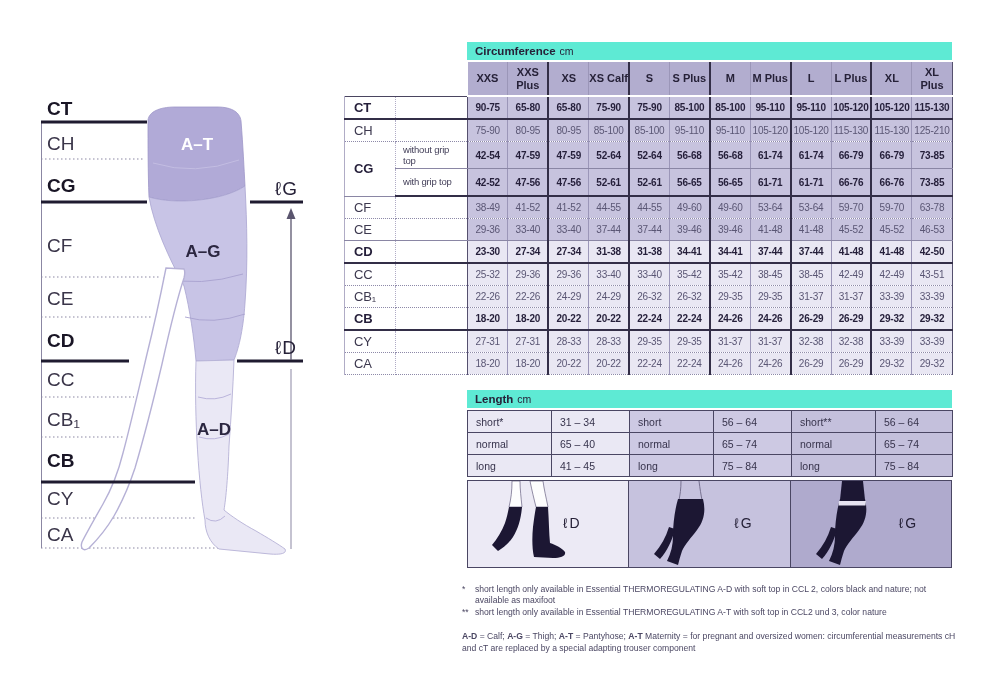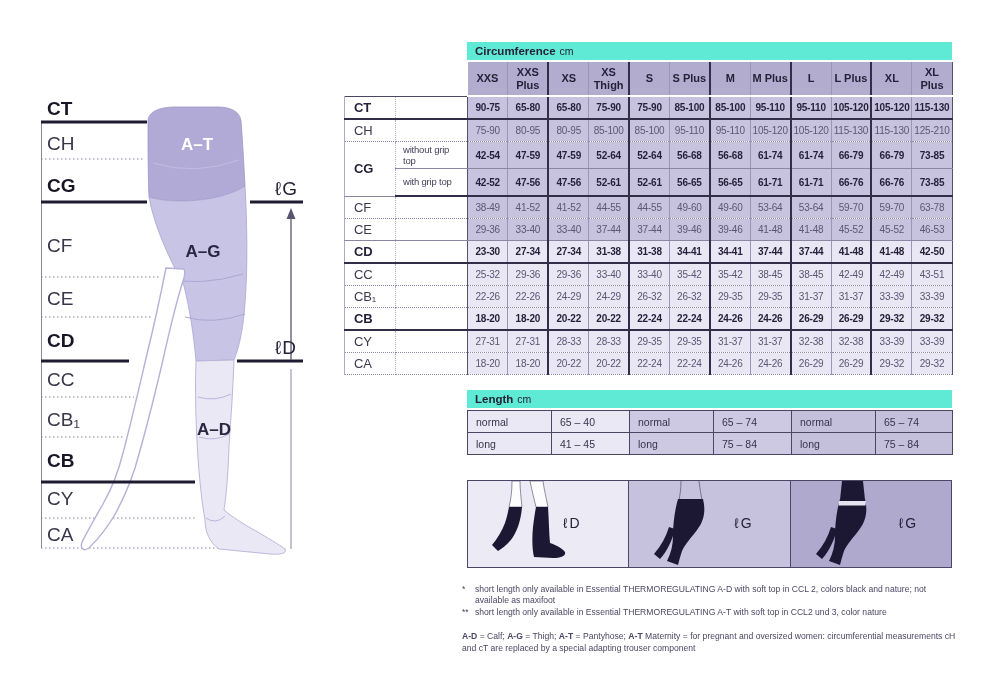"XS Thigh" td.hd { text: Thigh -> Calf }
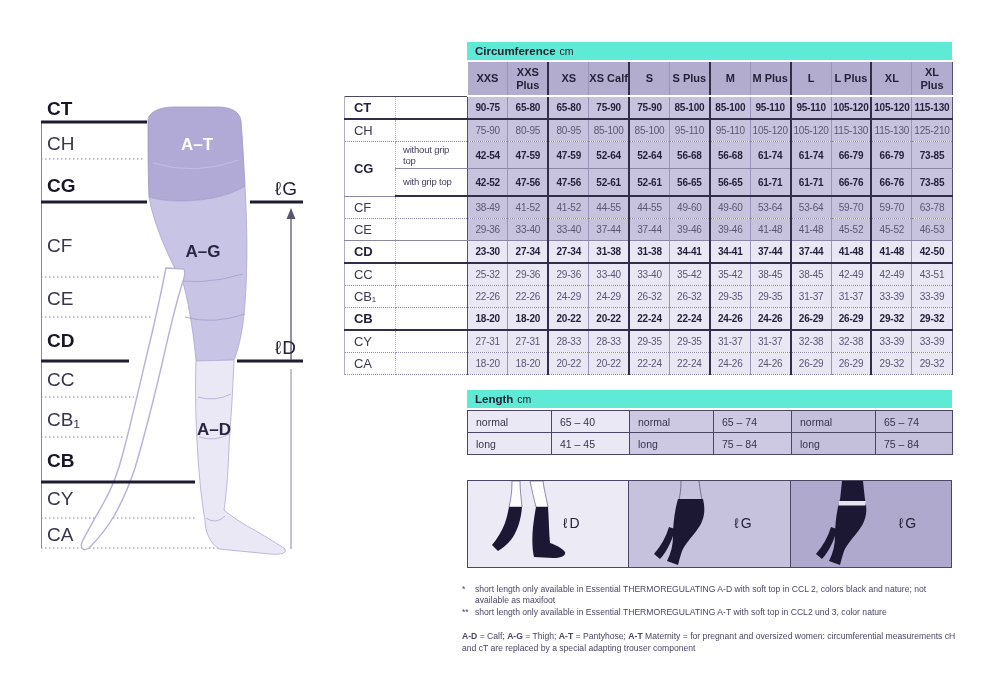"short*" tr { html: none -> <tr> <td>short*</td> <td>31 – 34</td> <td>short</td> <td>56 – 64</td> <td>short**</td> <td>56 – 64</td> </tr> }
